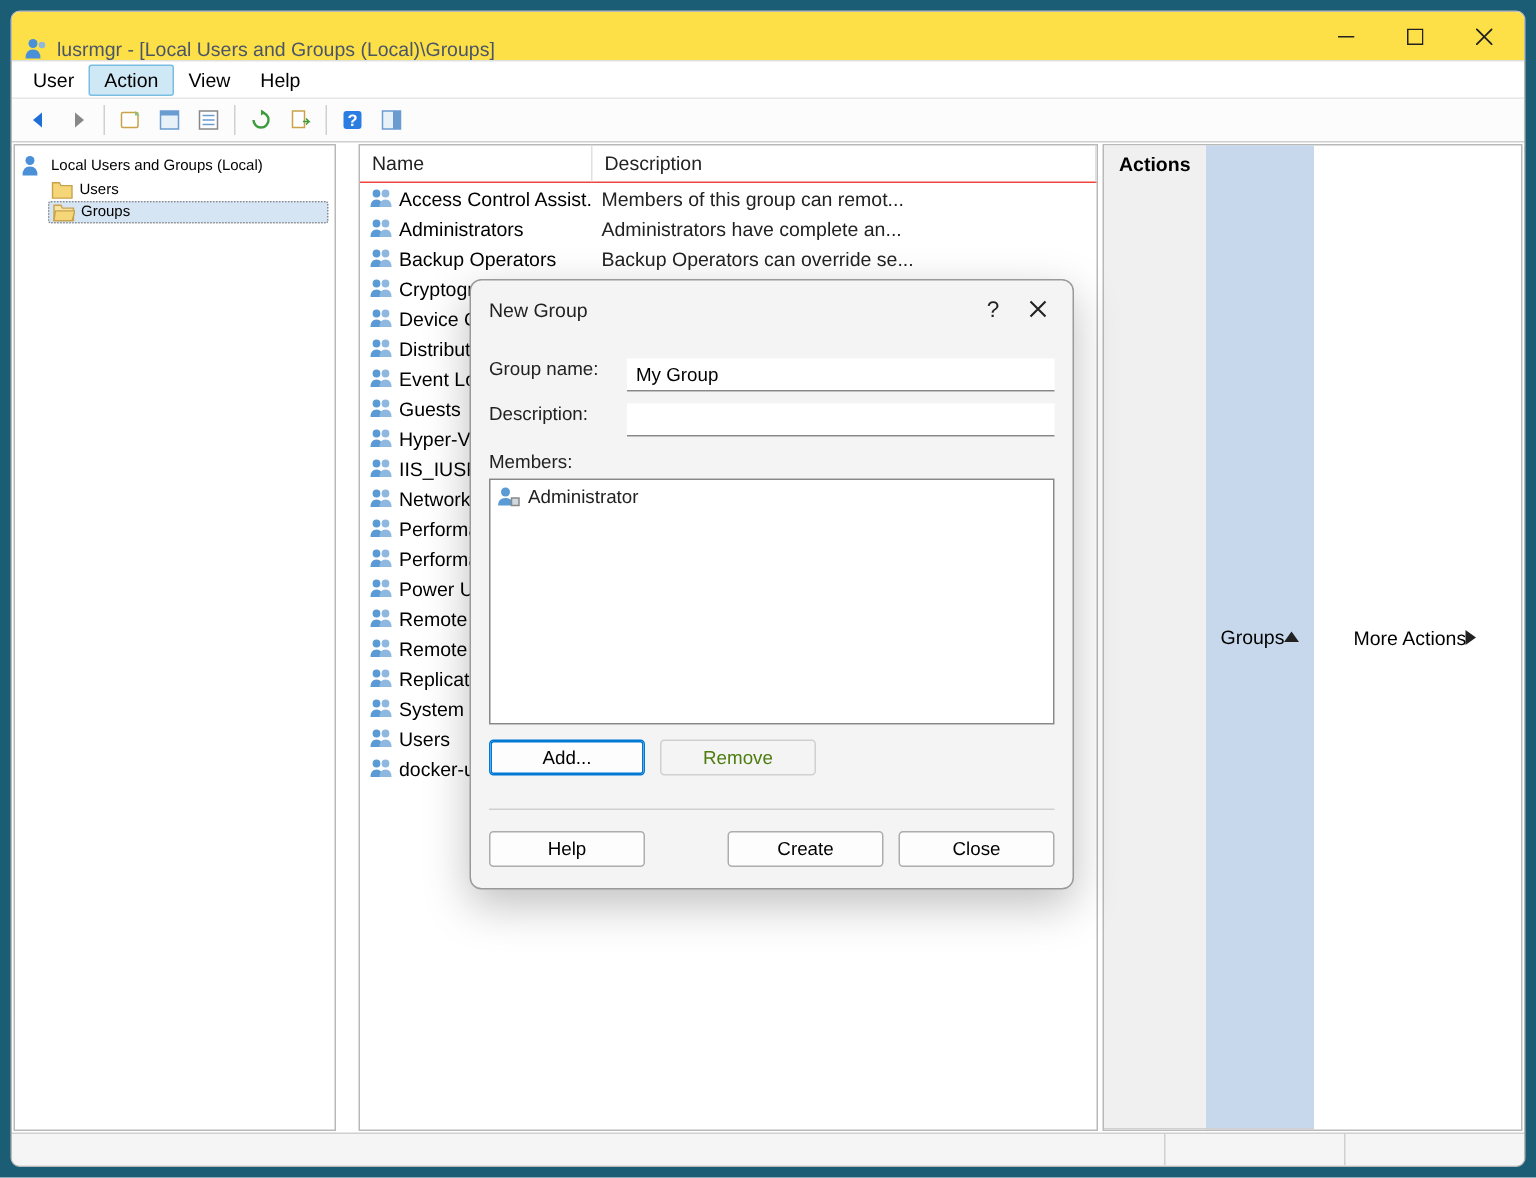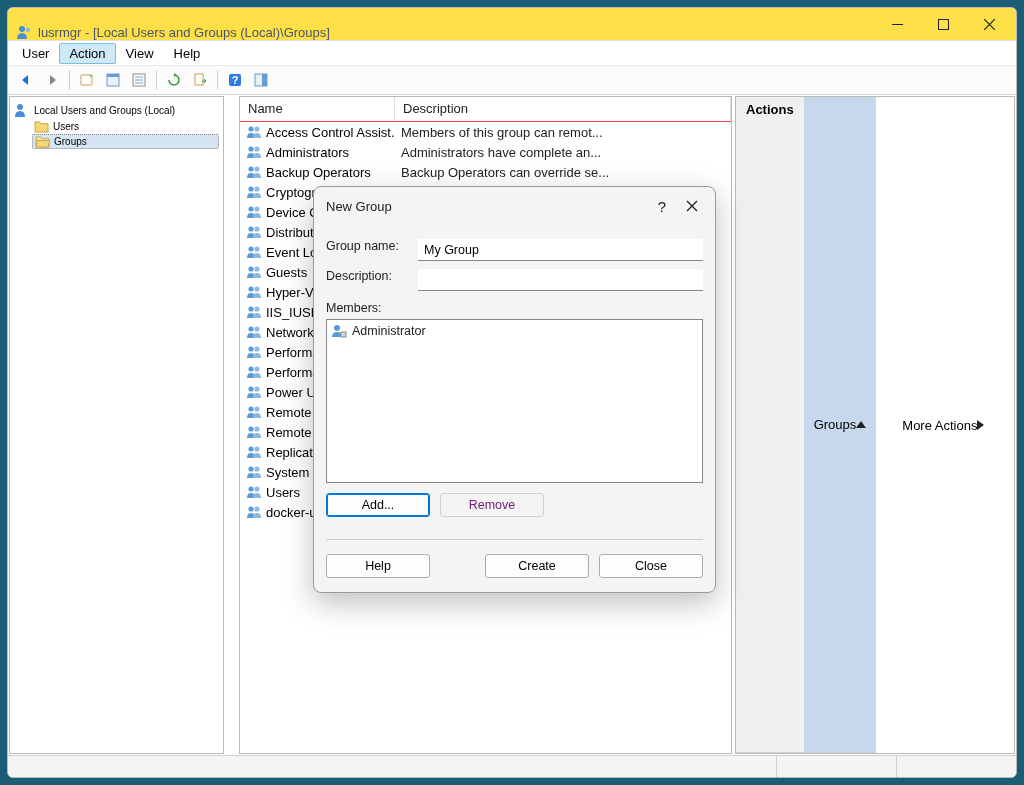"Remove" button.std:disabled { color: #701a75 -> #4d7c0f }
